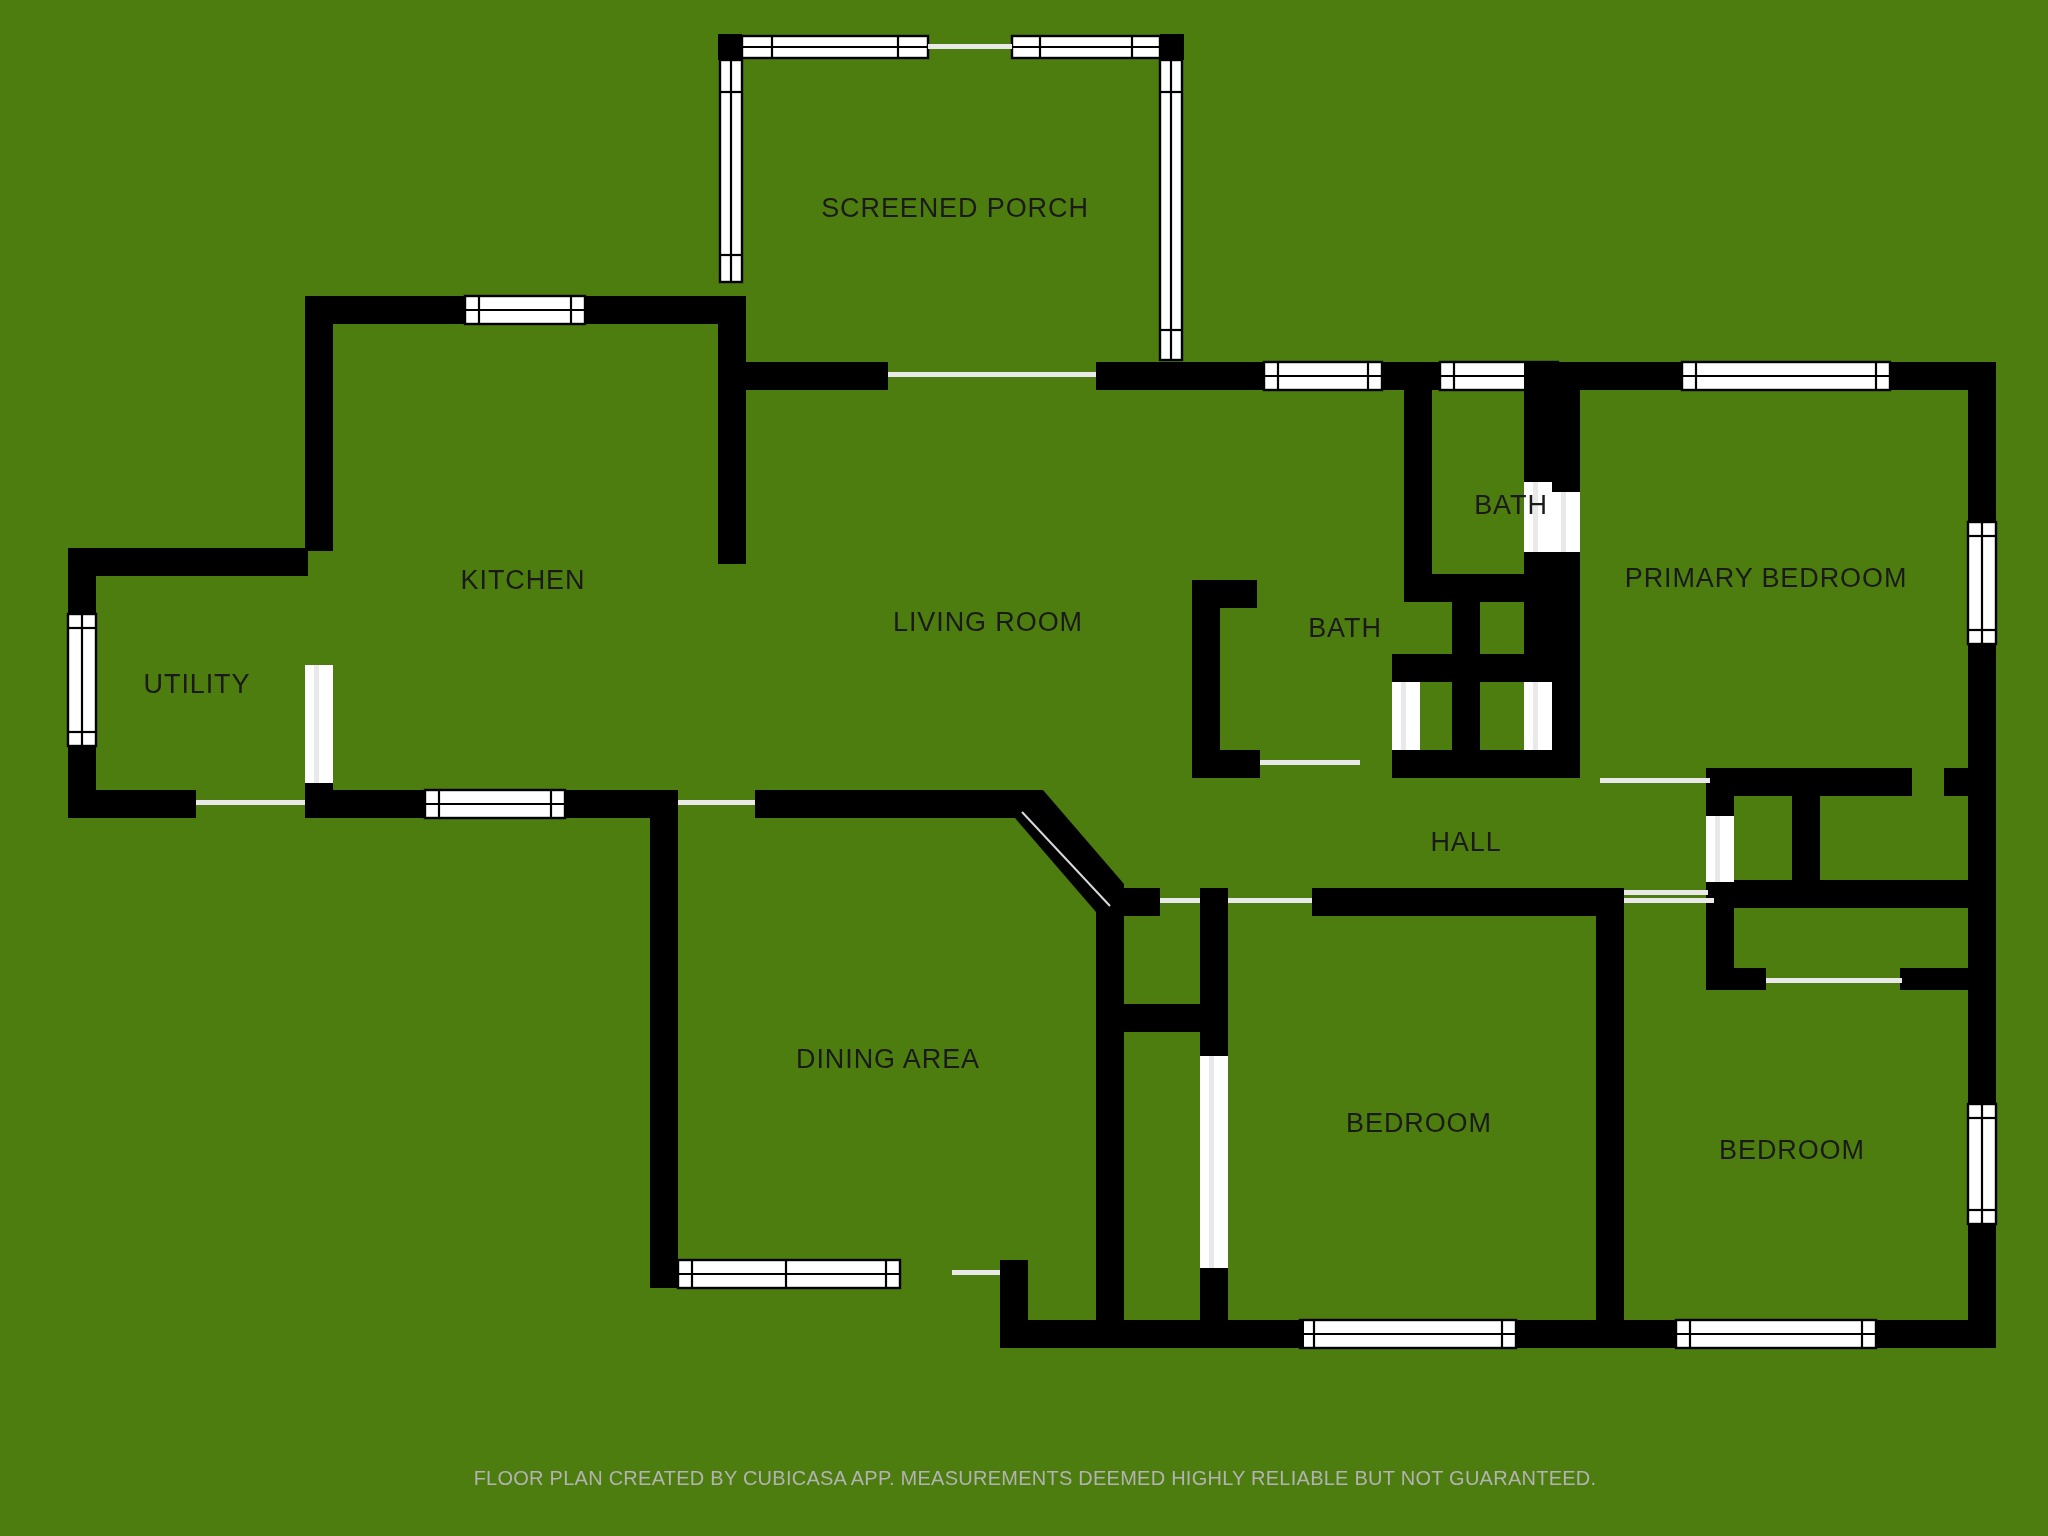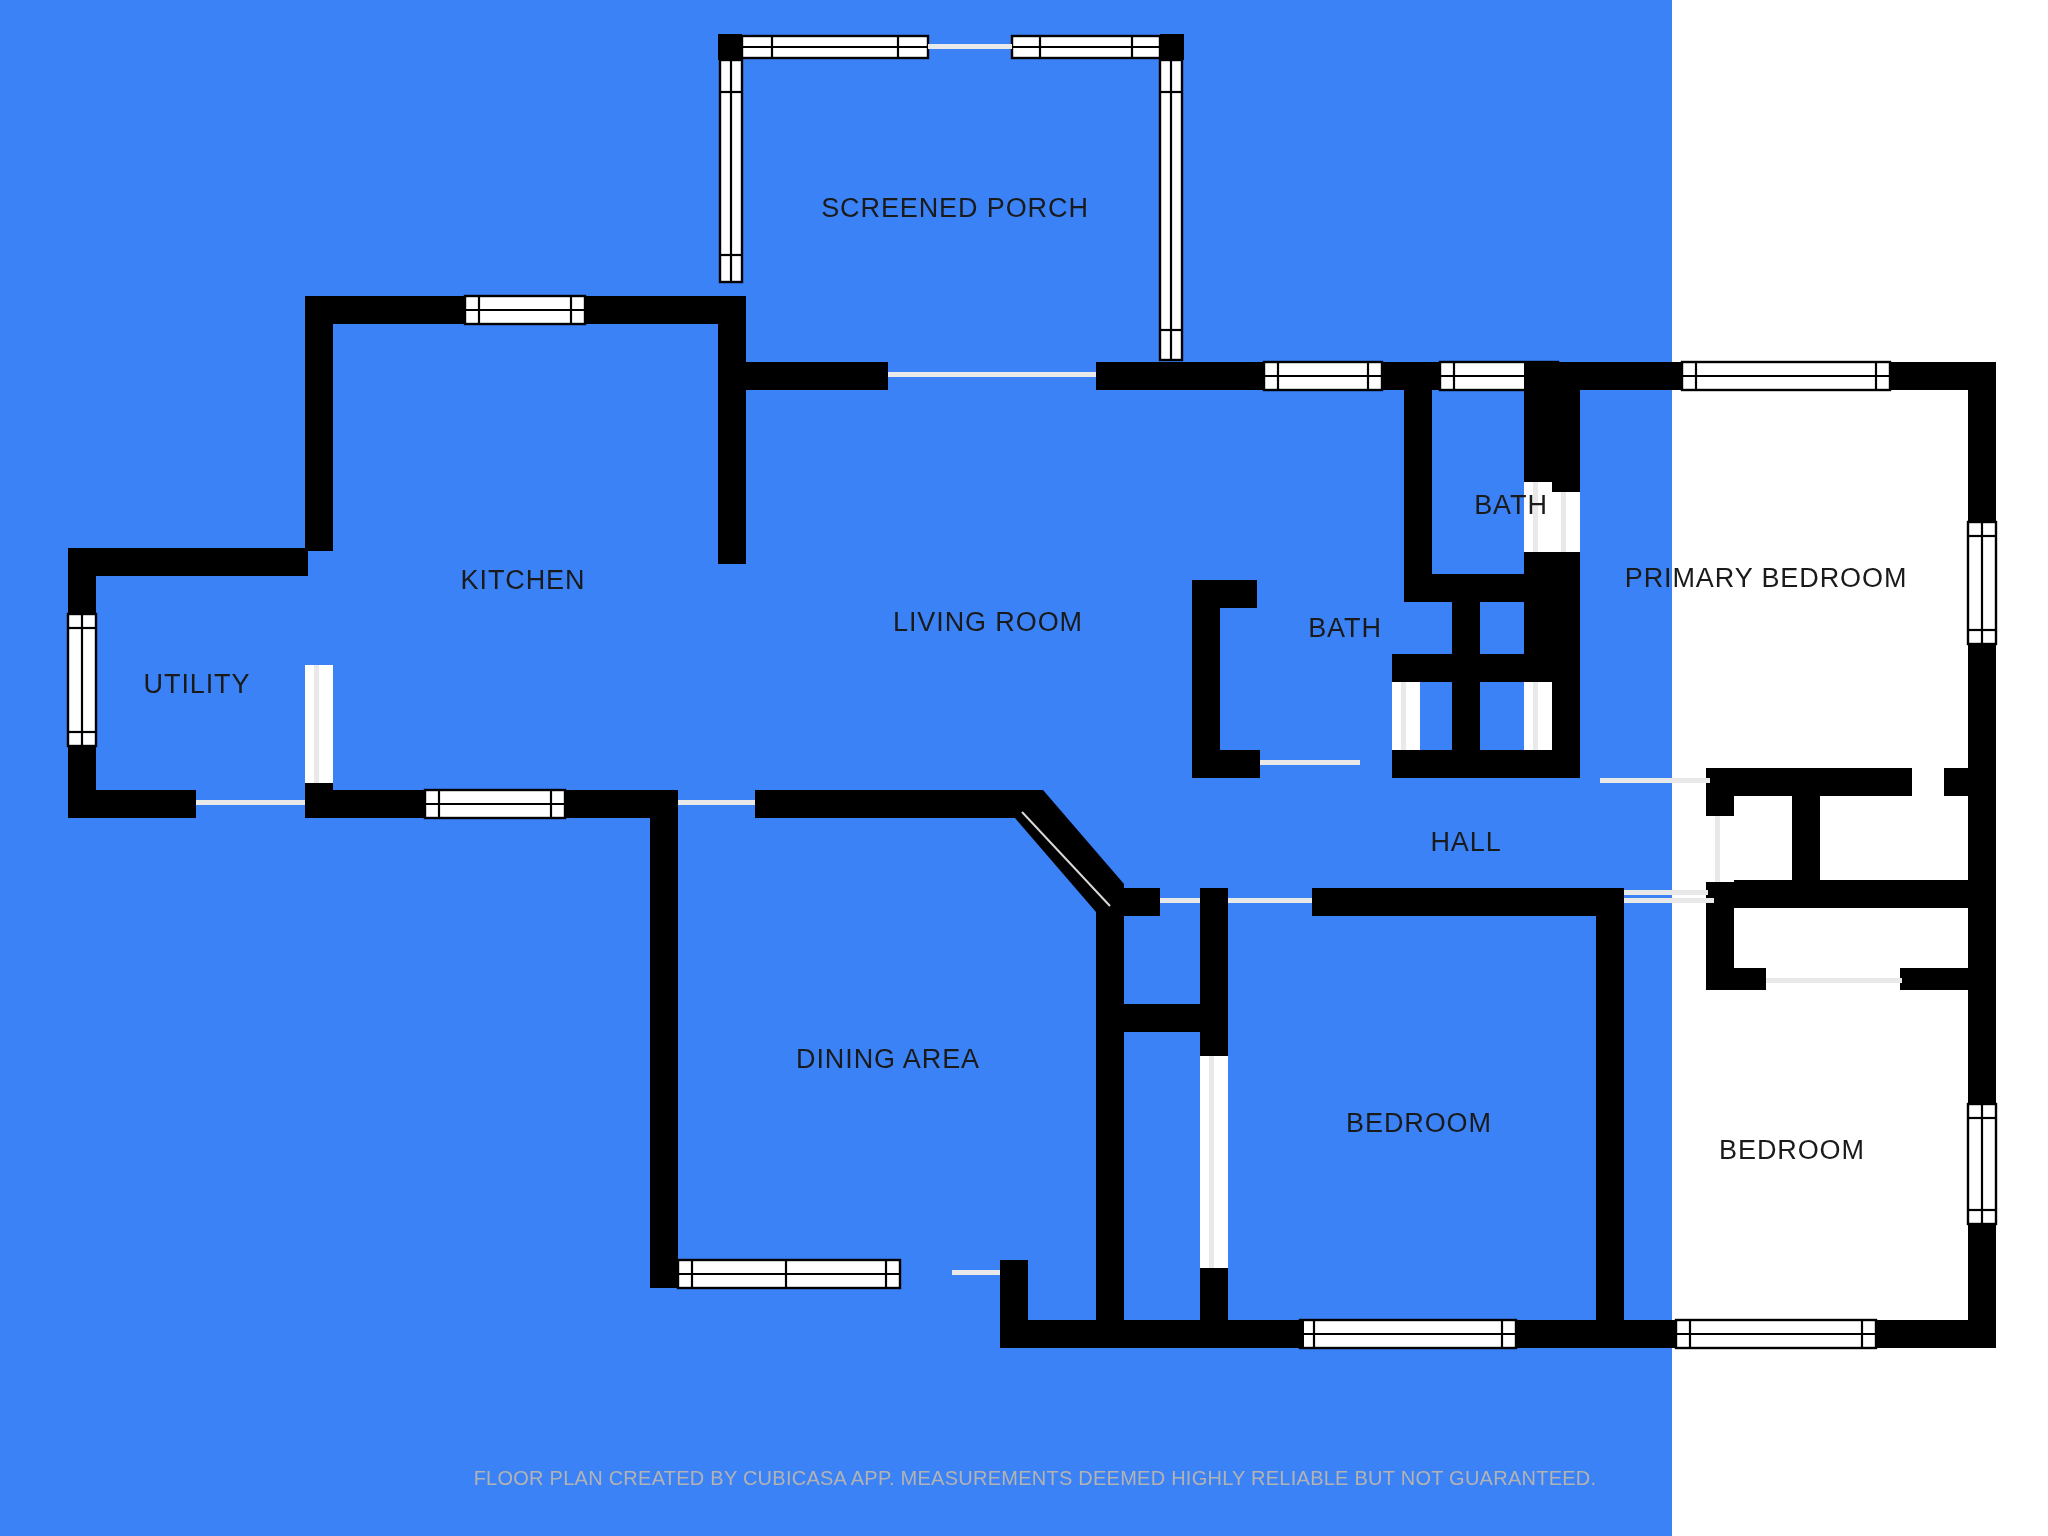"SCREENED PORCH" #plan-root { background: #3b82f6 -> #4d7c0f; width: 1672px -> 2048px }
